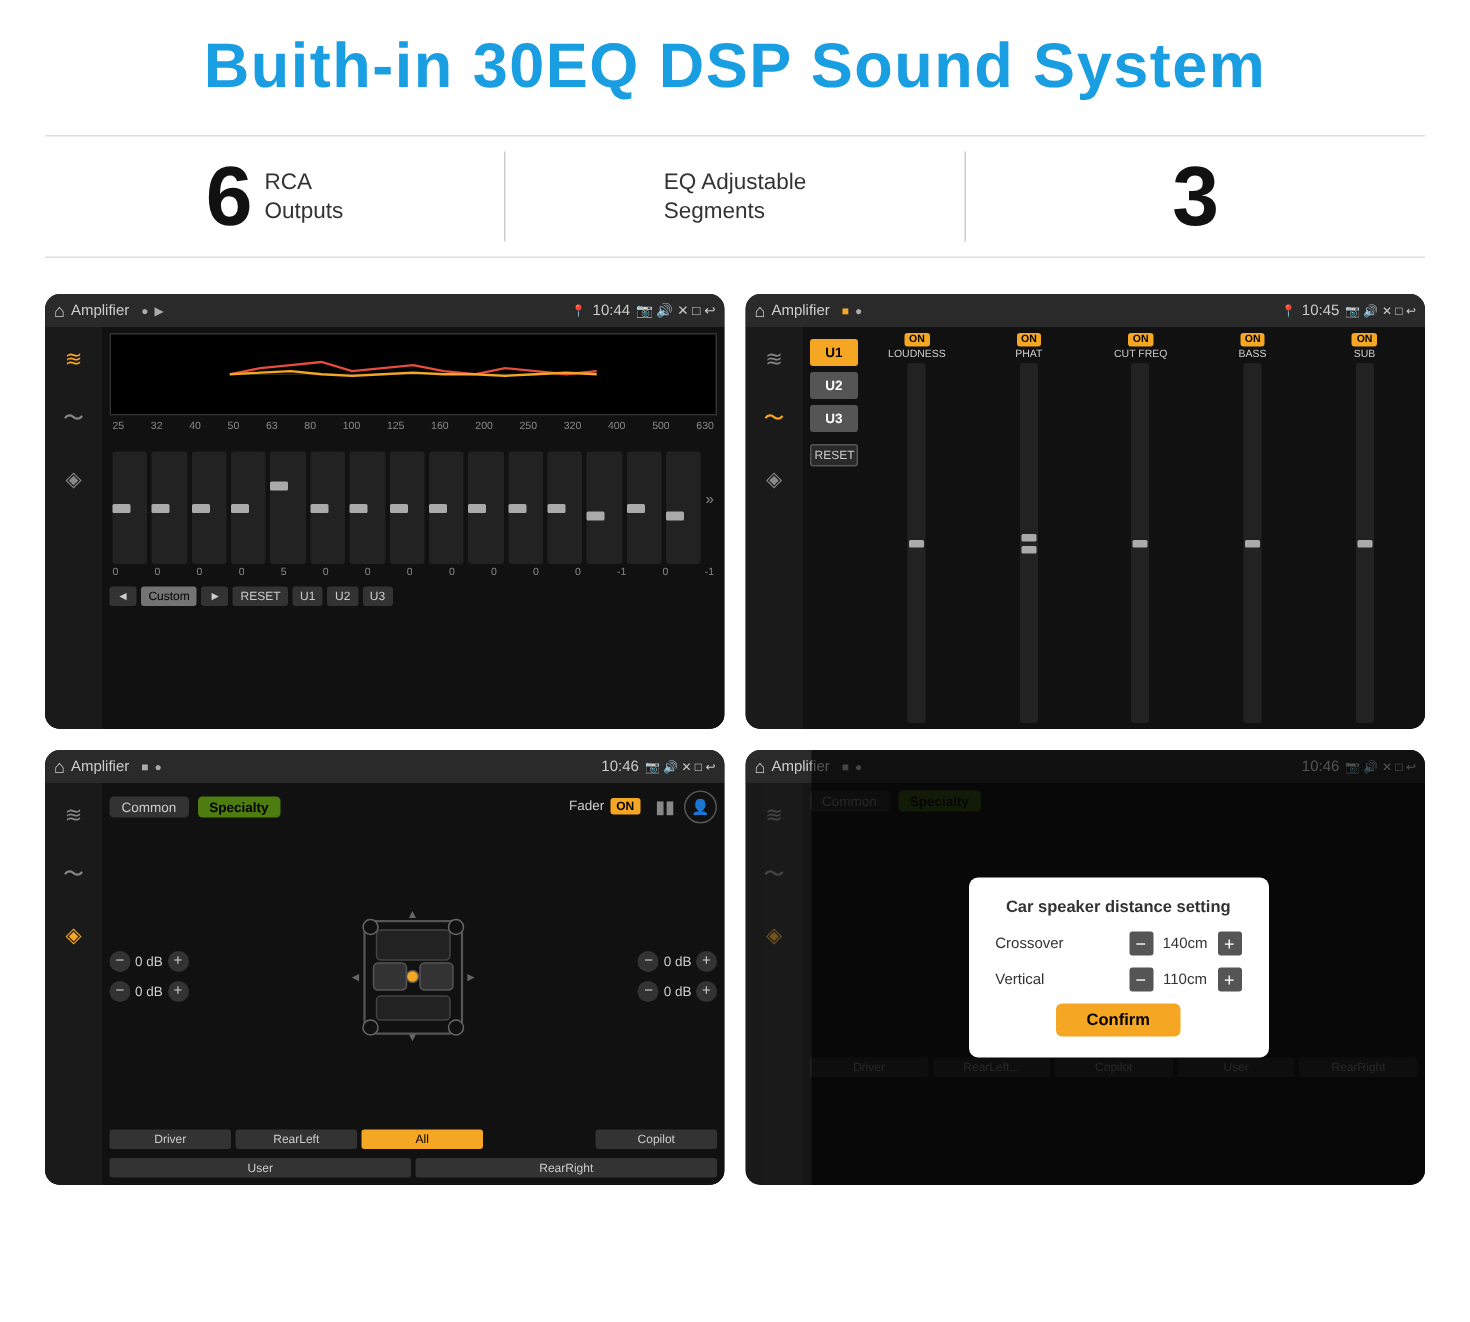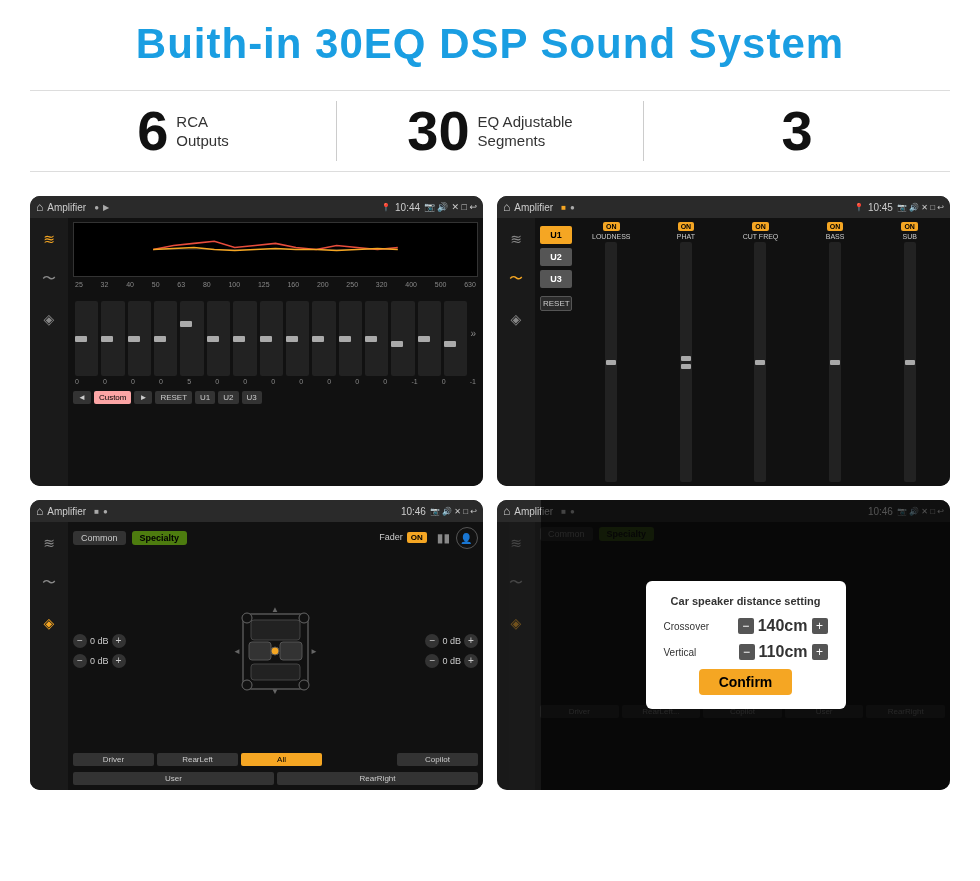"30" span.stat-number { html: <span>30</span> -> none }
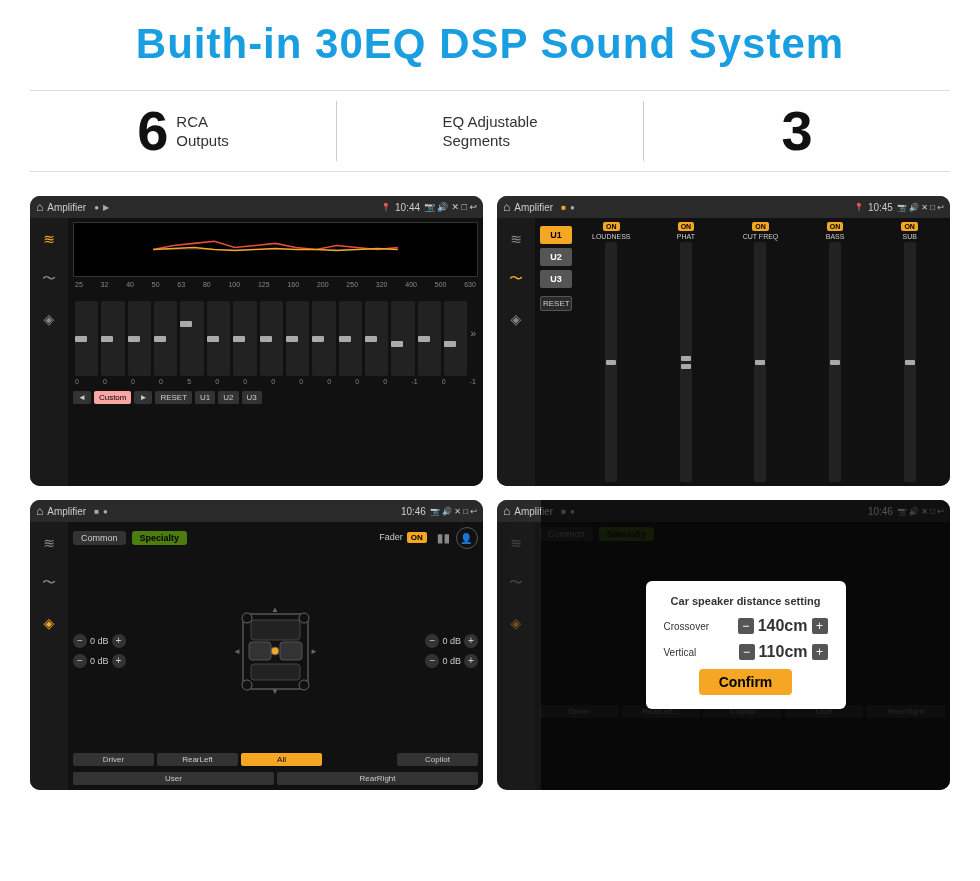"Custom" .eq-btn.active { background: #fca5a5 -> #737373 }
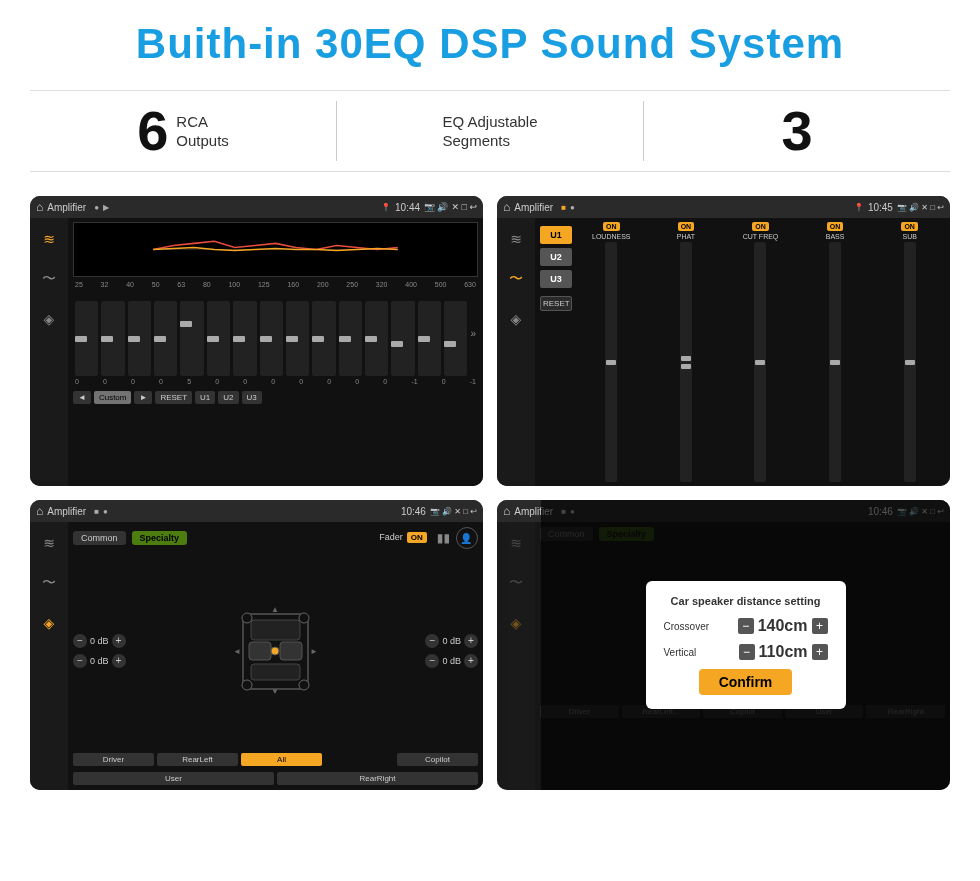"140cm" .dialog-val { font-size: 16px -> 10px; font-weight: bold -> normal }
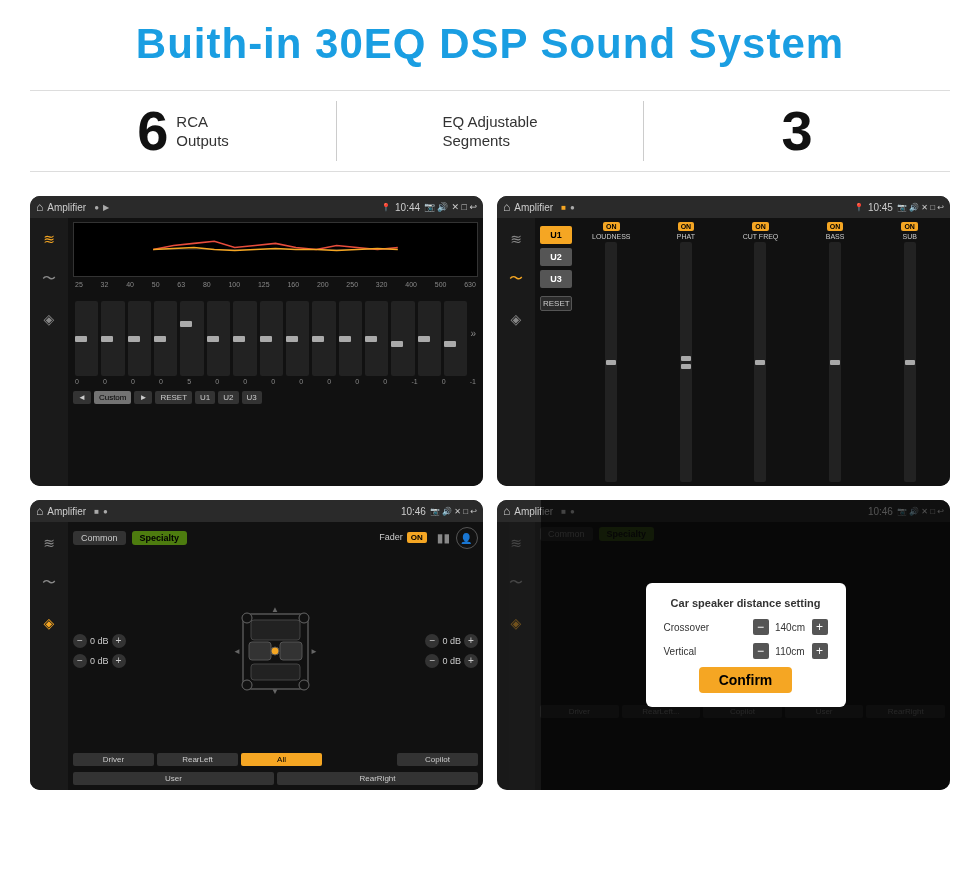"Confirm" .dialog-confirm-btn { font-size: 14px -> 11px }
